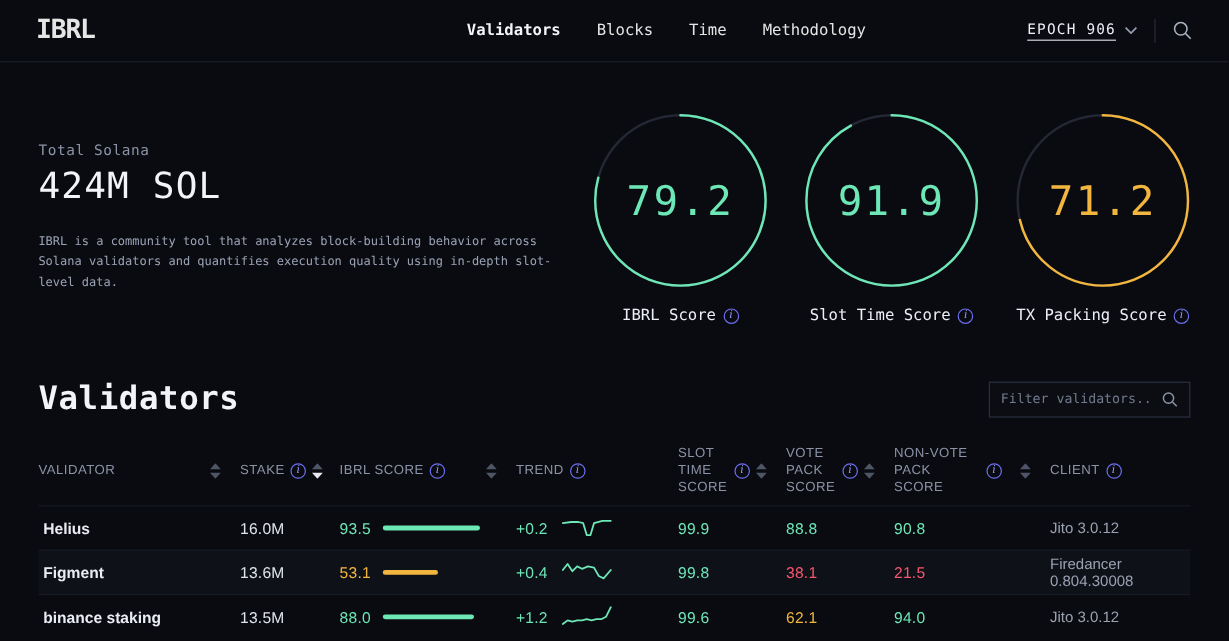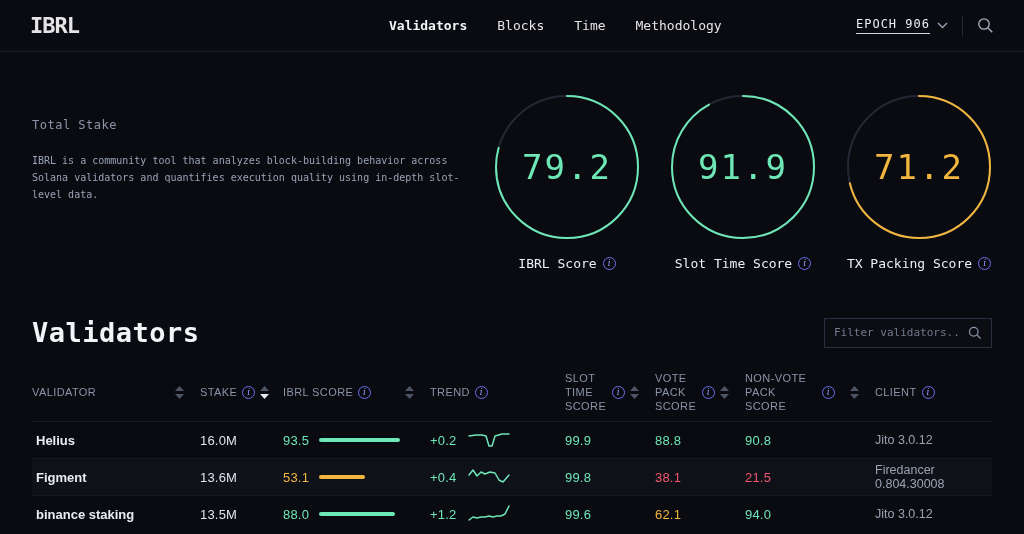"Total Stake" div.stat-label { text: Stake -> Solana }
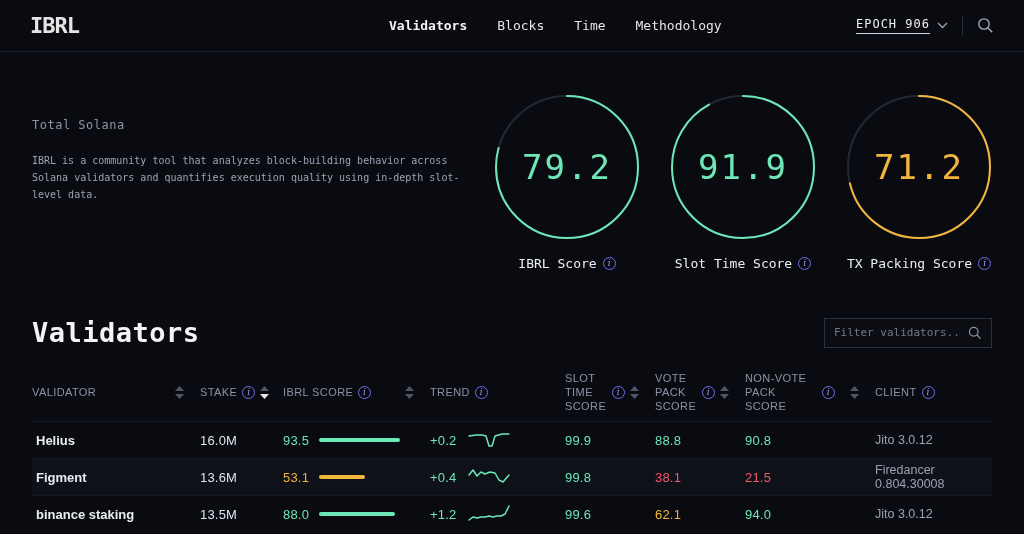"424M SOL" div.stat-value { html: none -> <div>424M SOL</div> }
